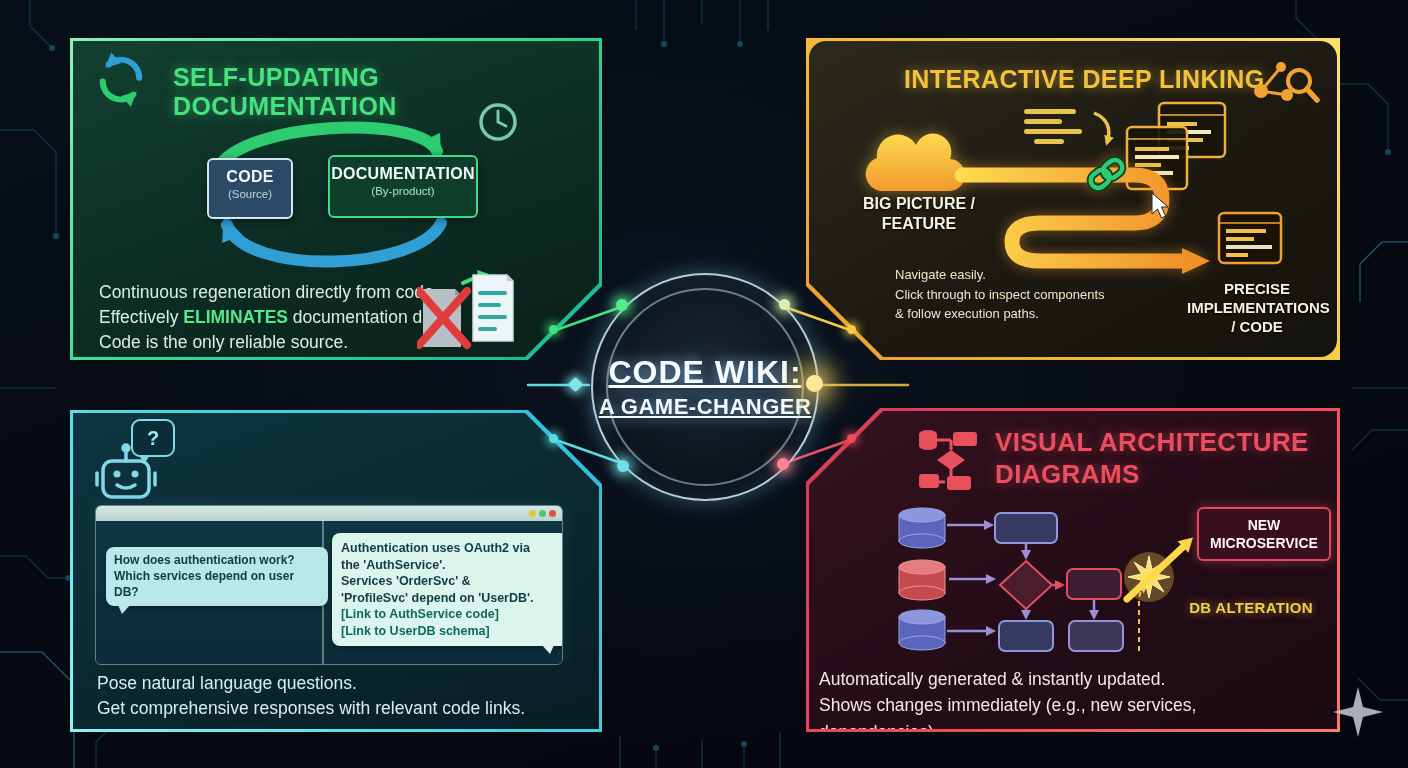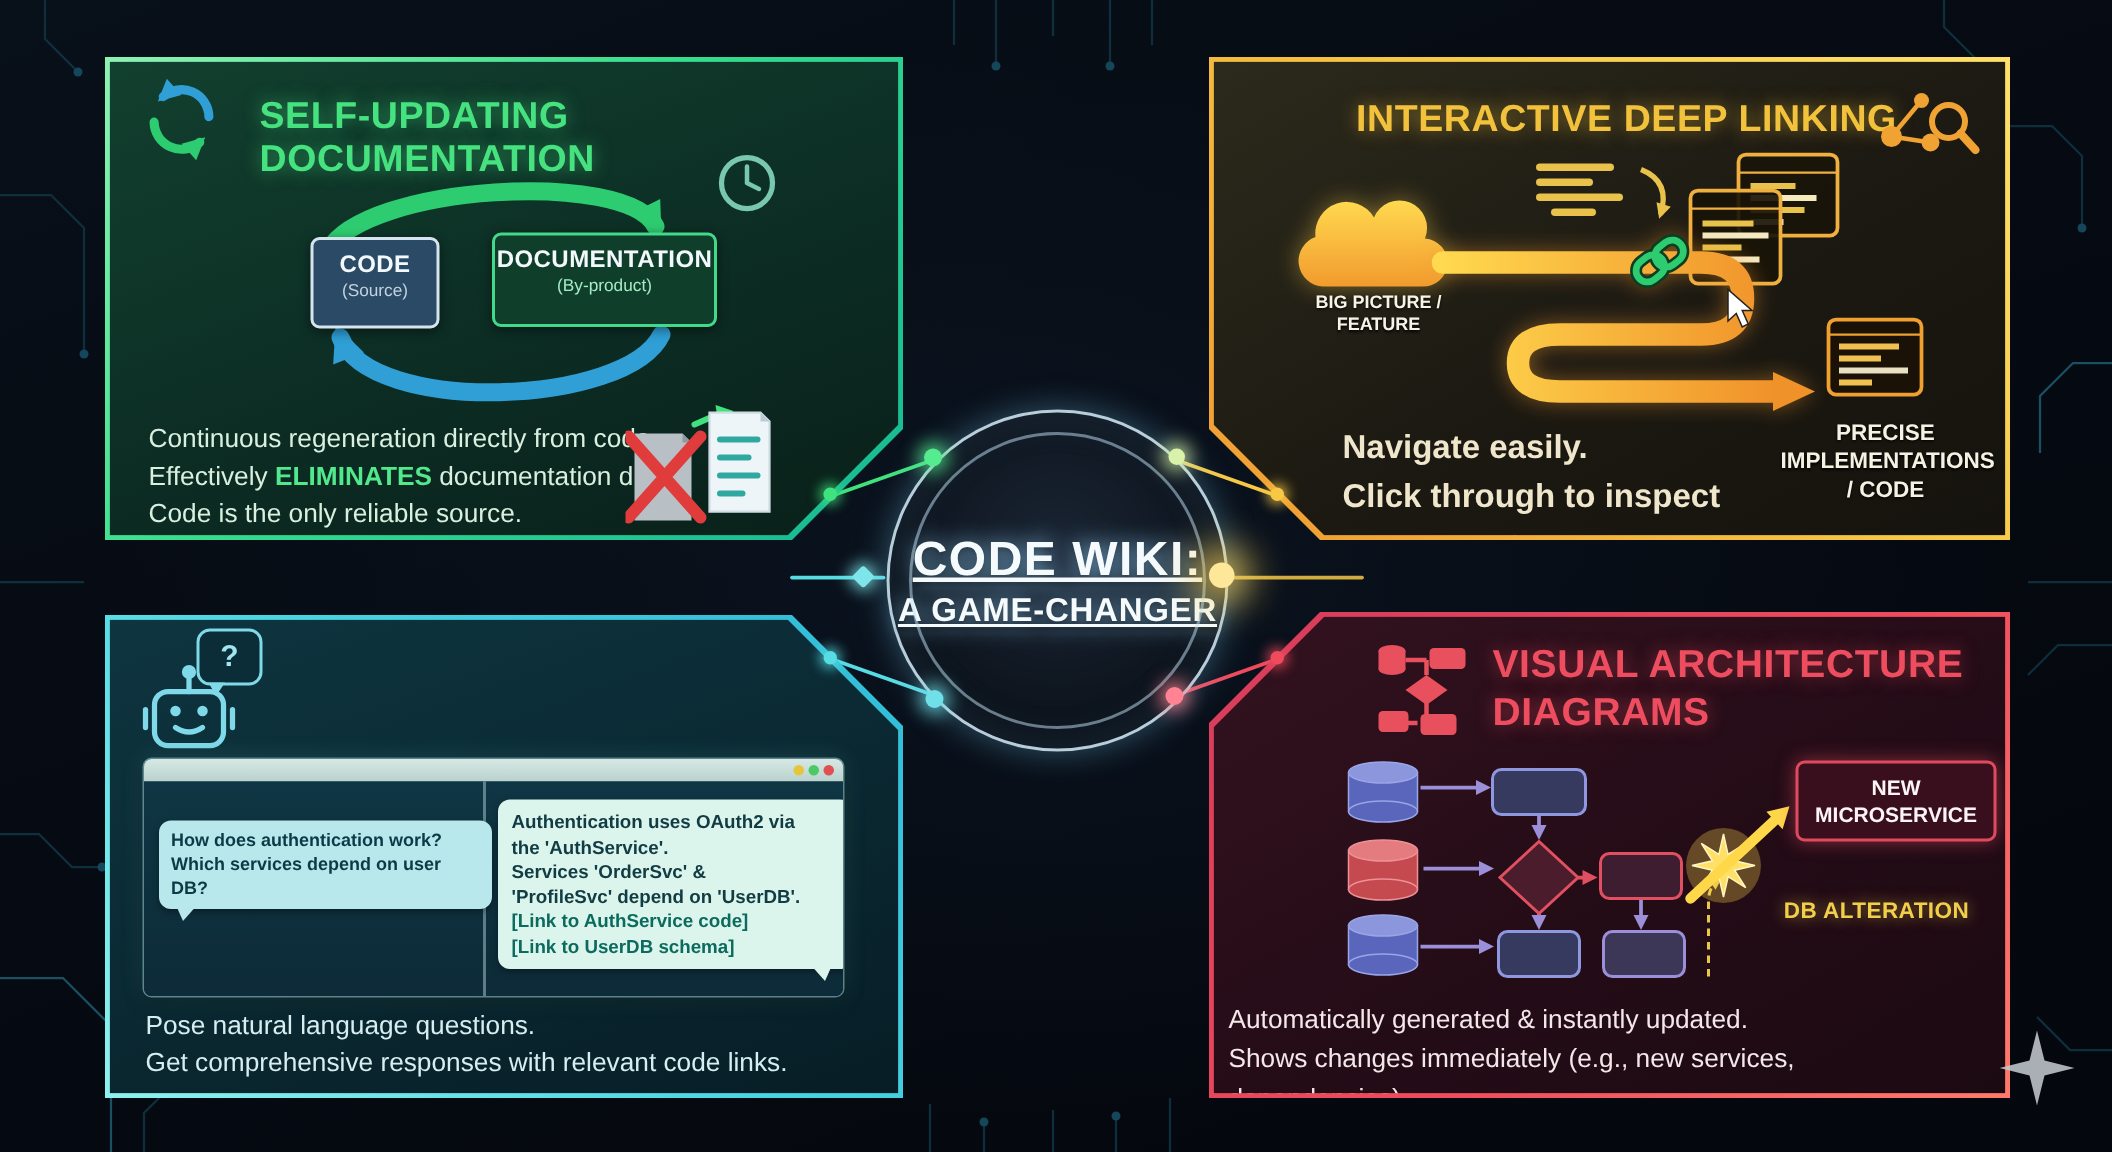"INTERACTIVE DEEP LINKING" .panel--tr .panel-inner { border-radius: none -> 17px }
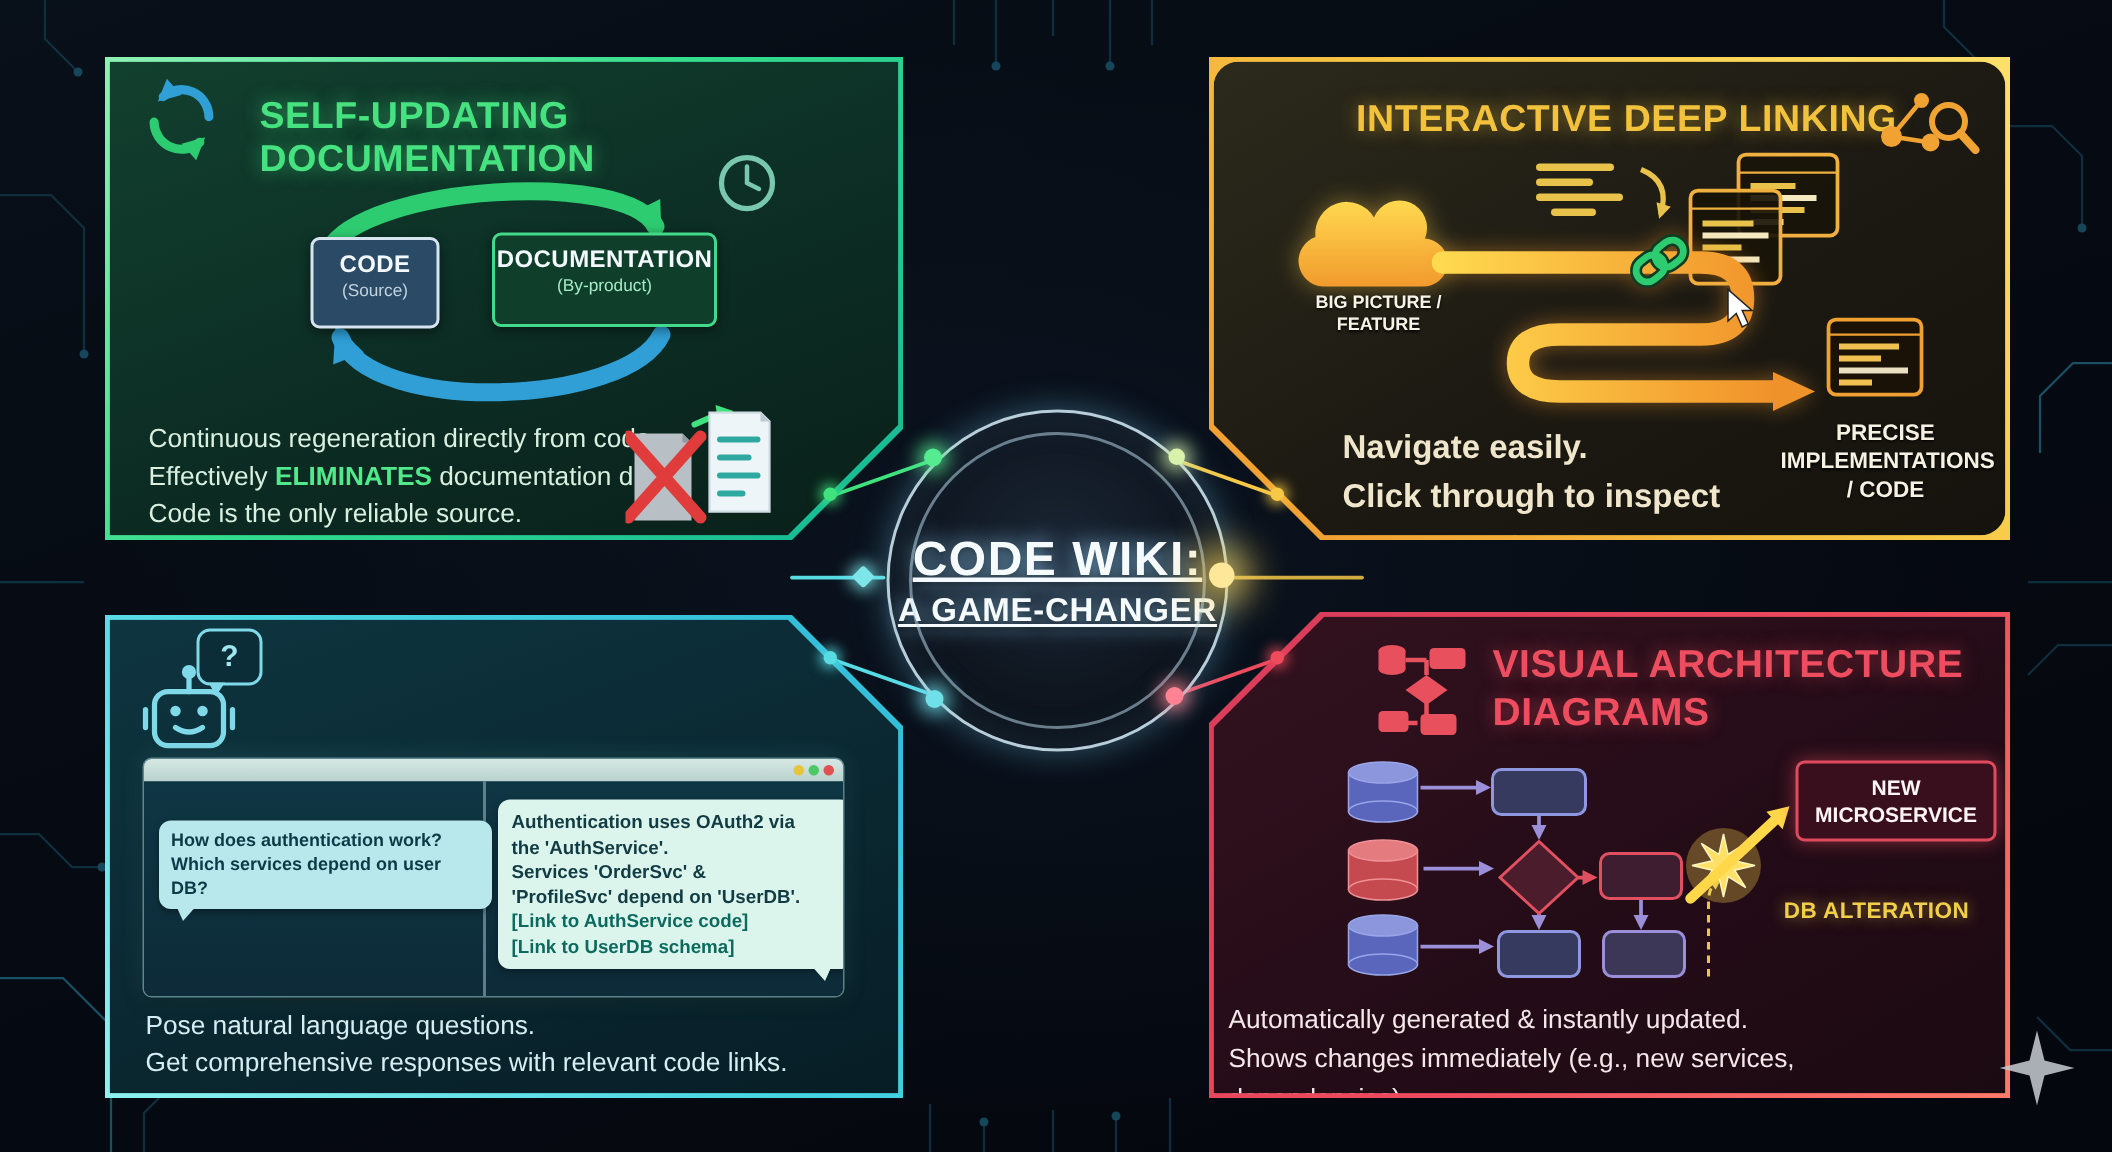"BIG PICTURE /" .tr-bigpic { font-size: 12px -> 16px }
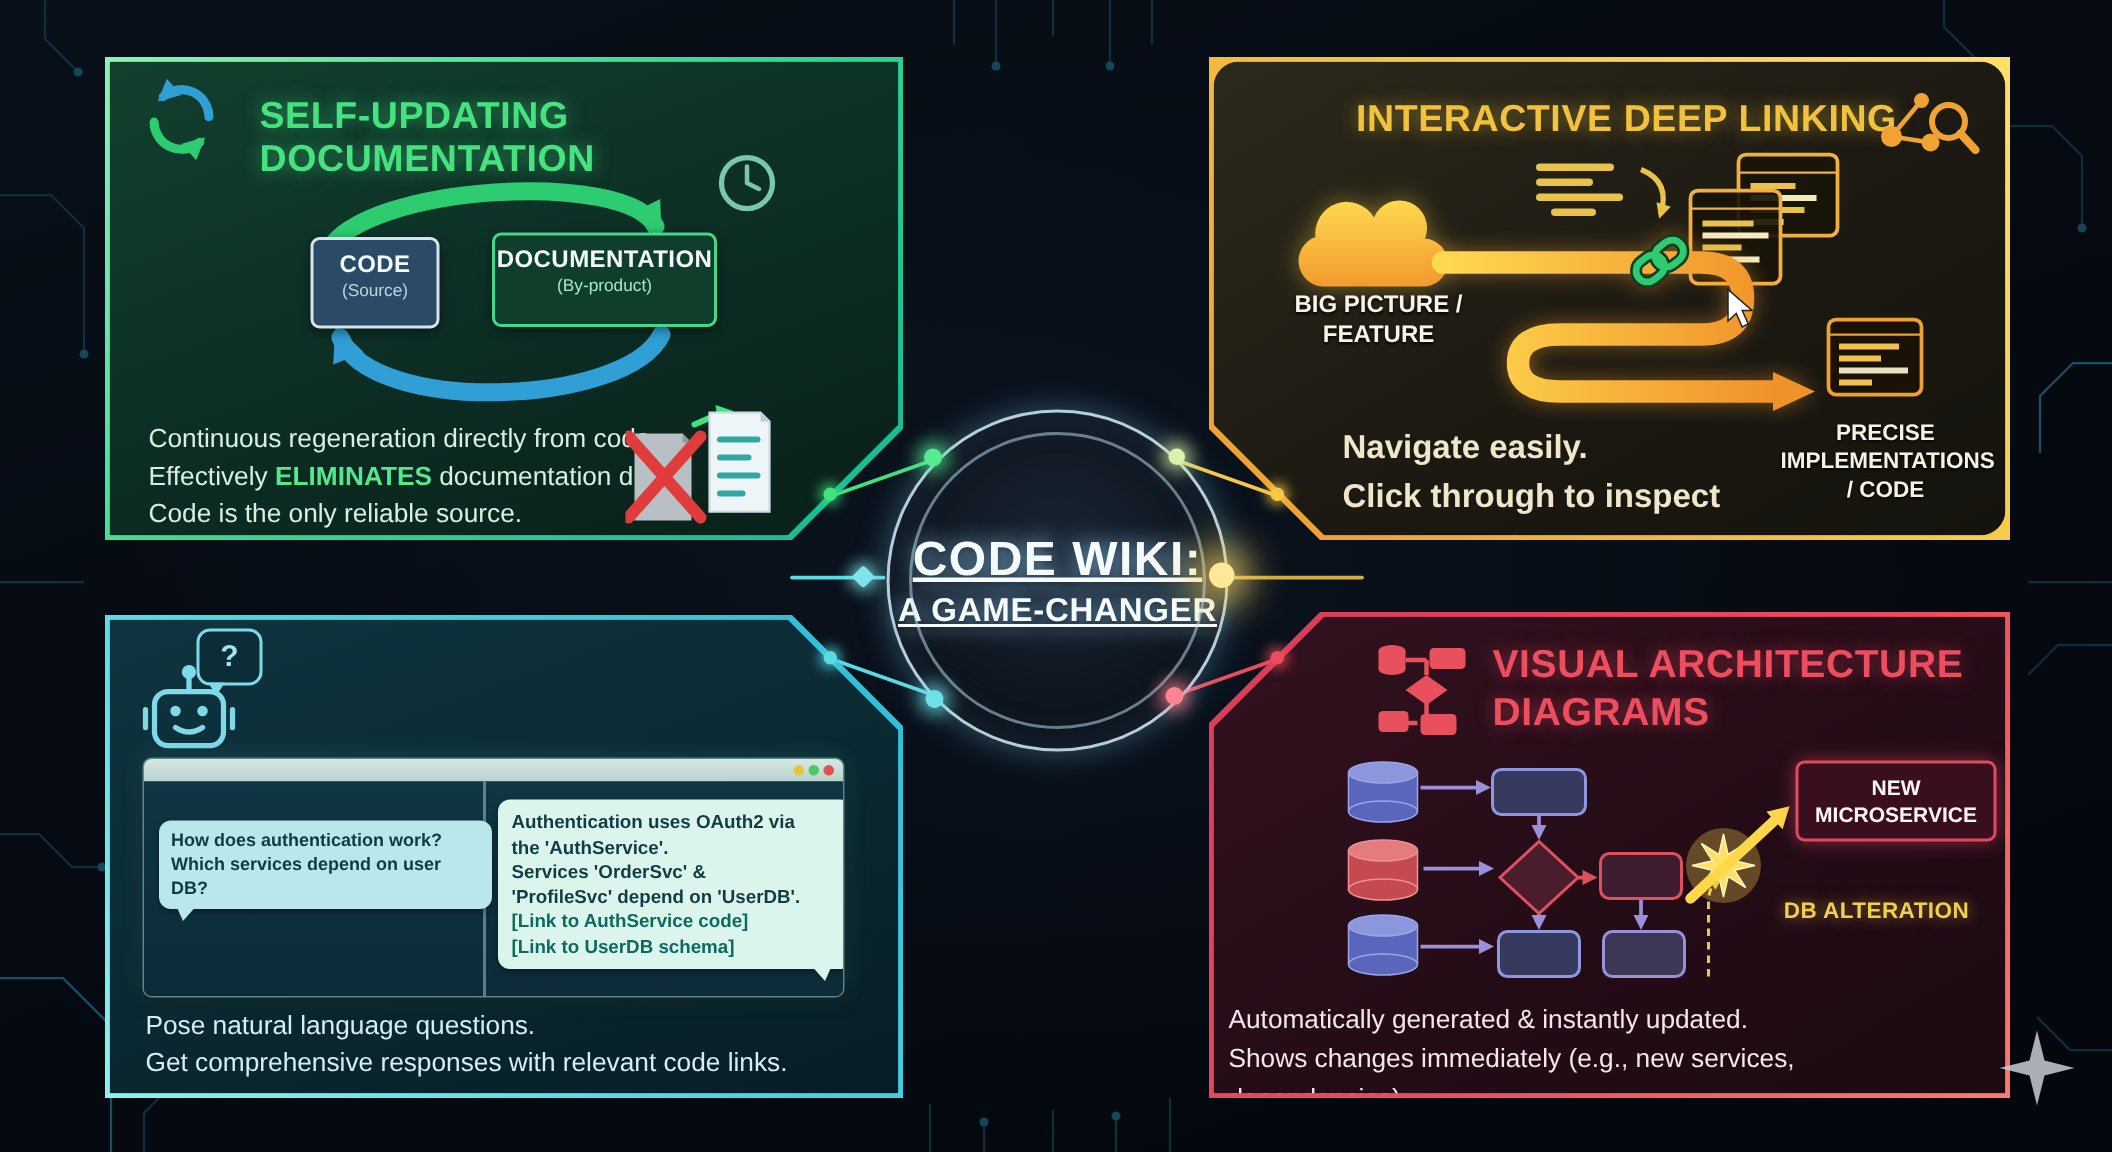"Navigate easily." .tr-body { font-size: 22px -> 13px; font-weight: bold -> none; top: 240px -> 224px }
